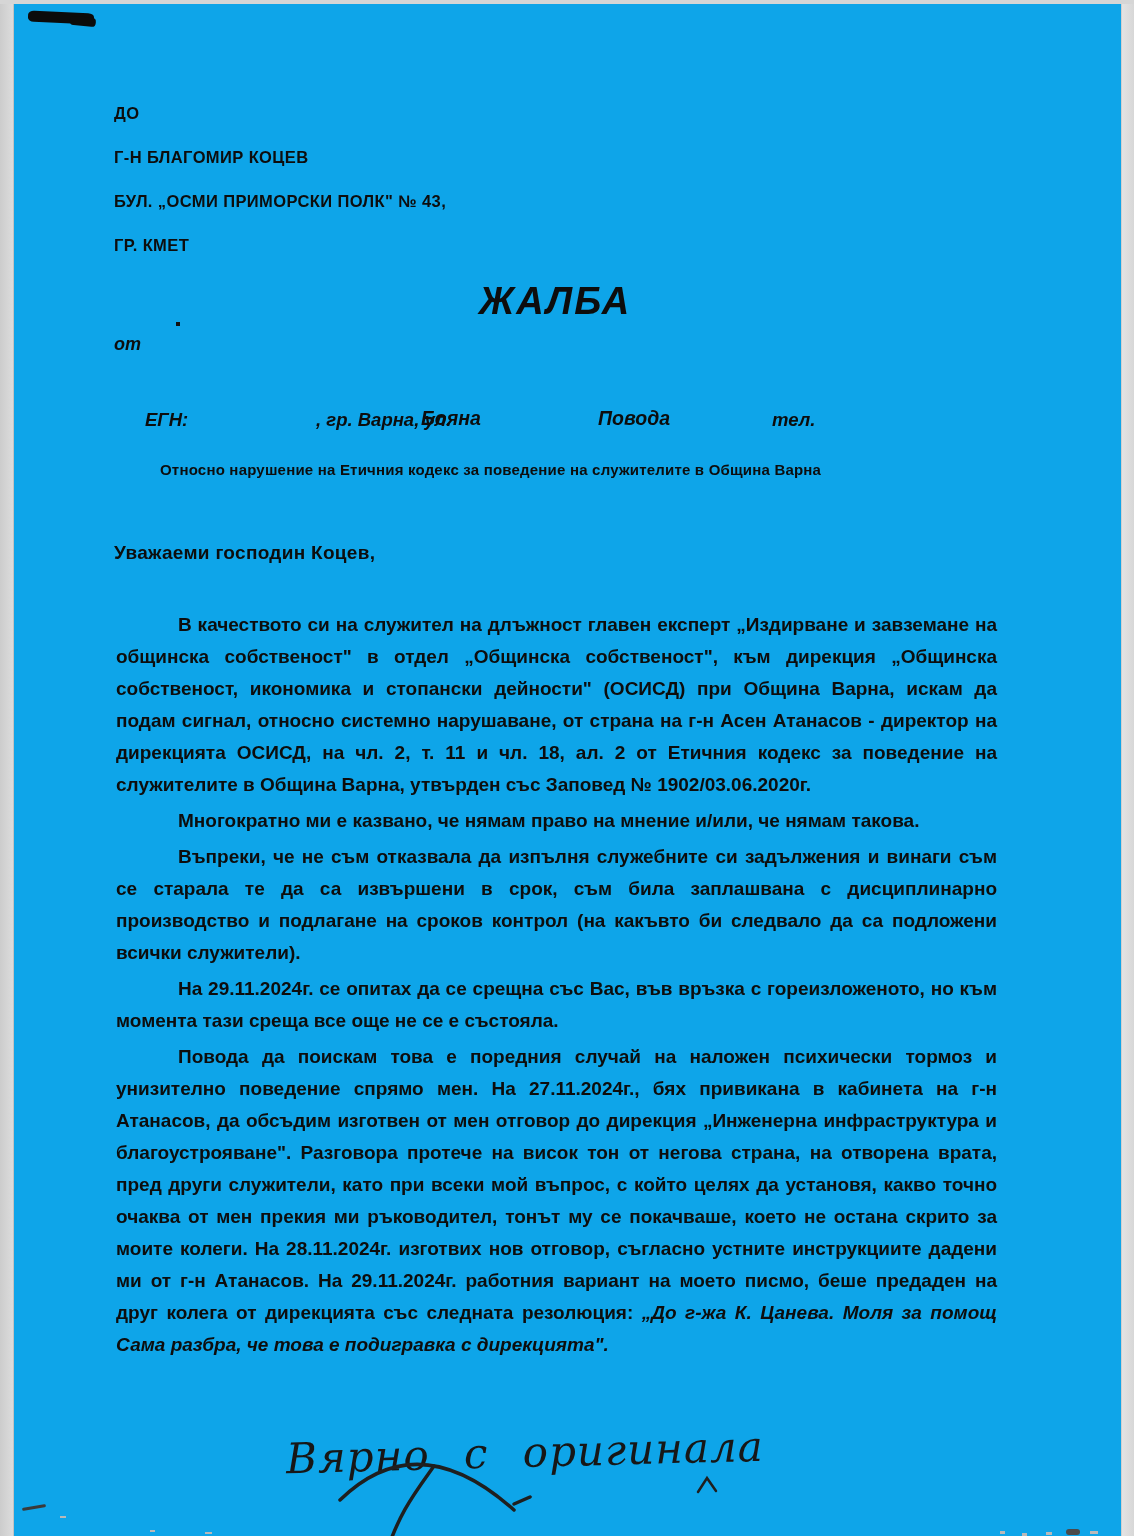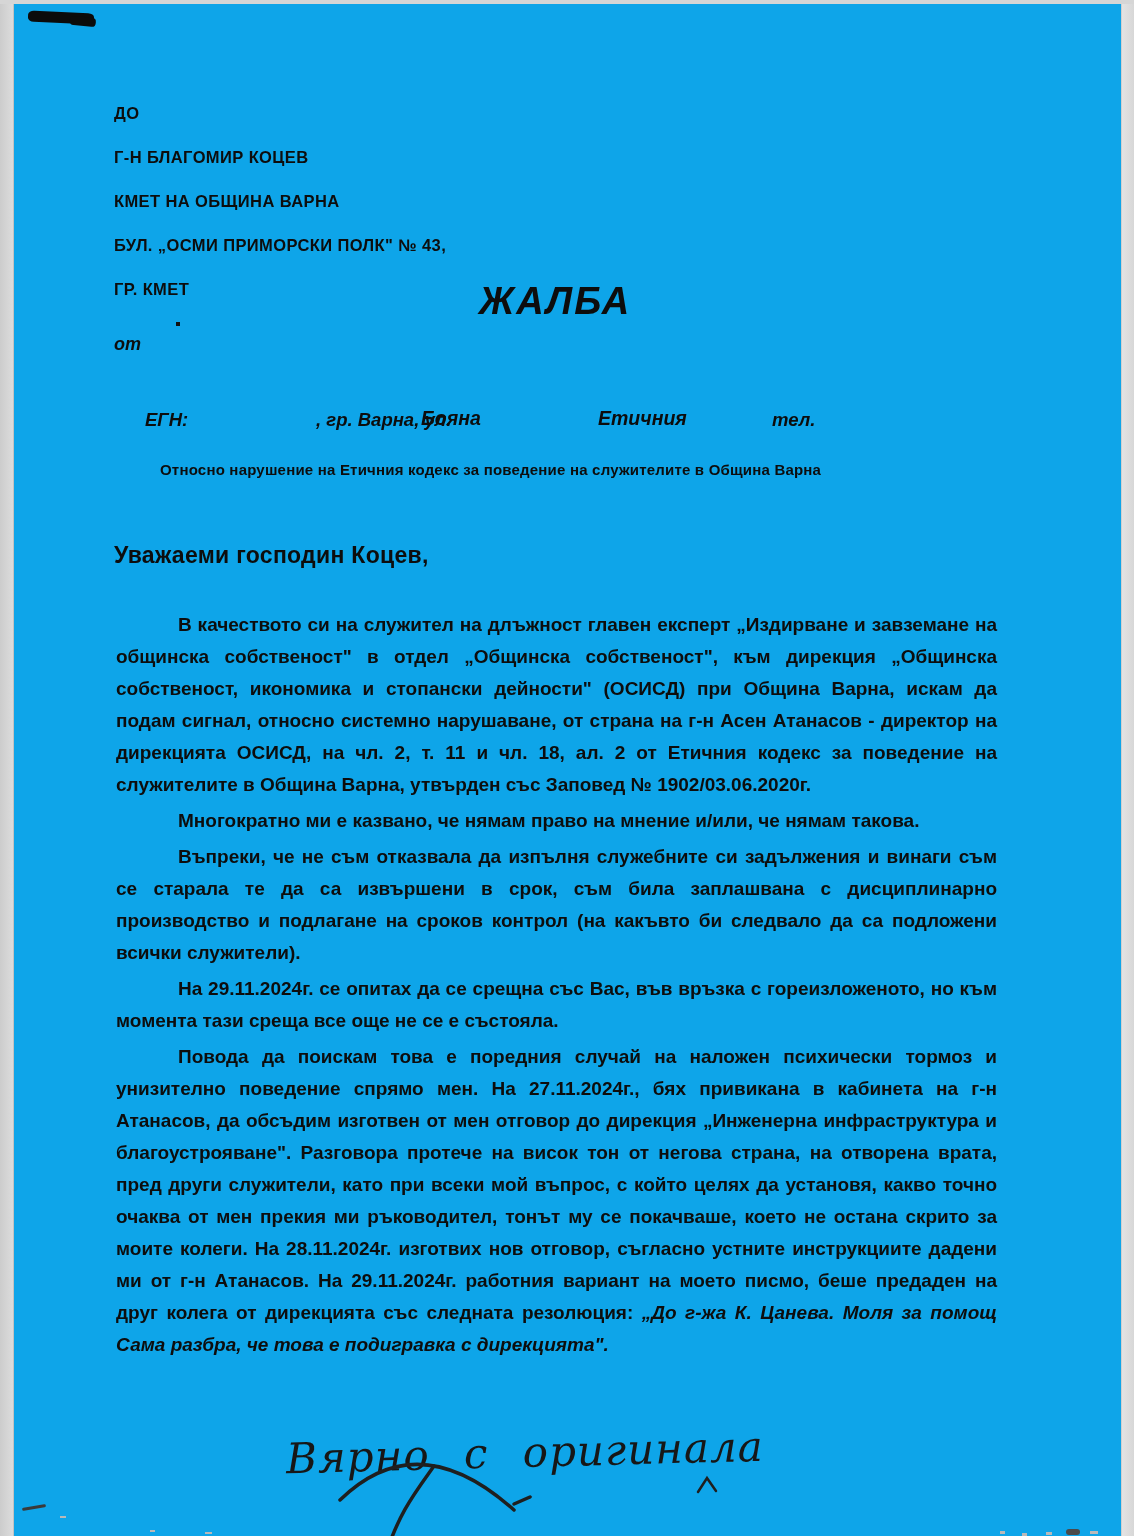"КМЕТ НА ОБЩИНА ВАРНА" span { html: <span>КМЕТ НА ОБЩИНА ВАРНА</span> -> none }
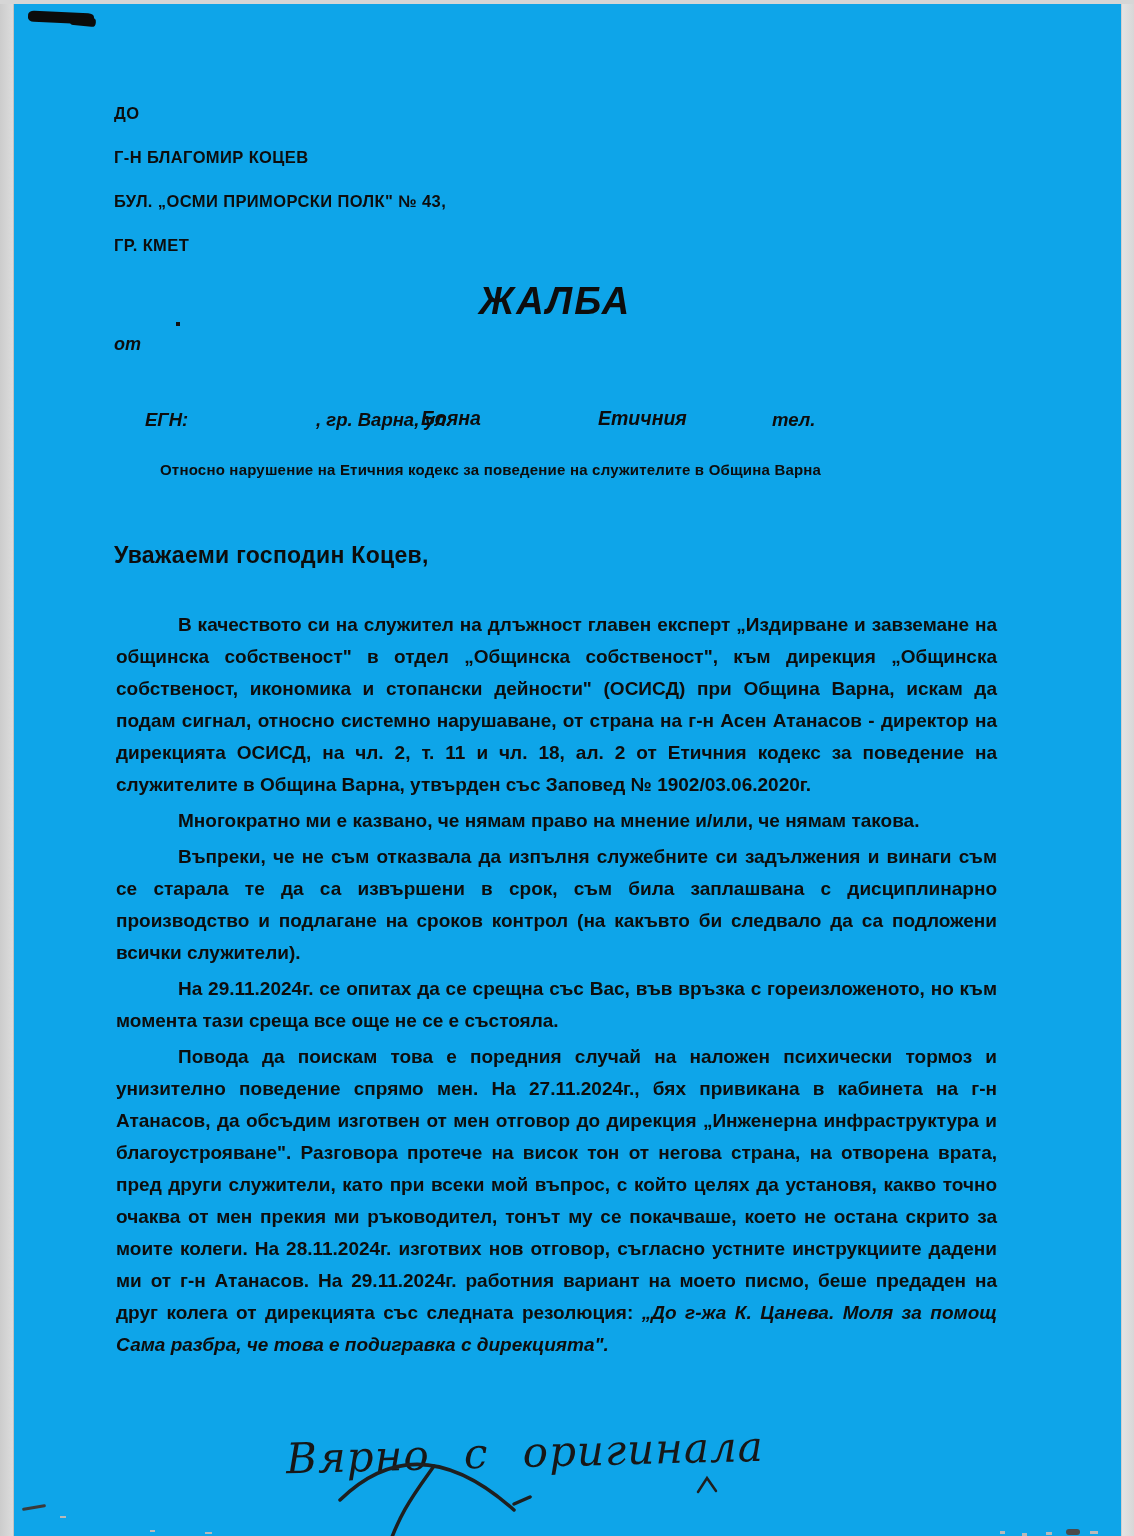"Етичния" span.name-last { text: Етичния -> Повода }
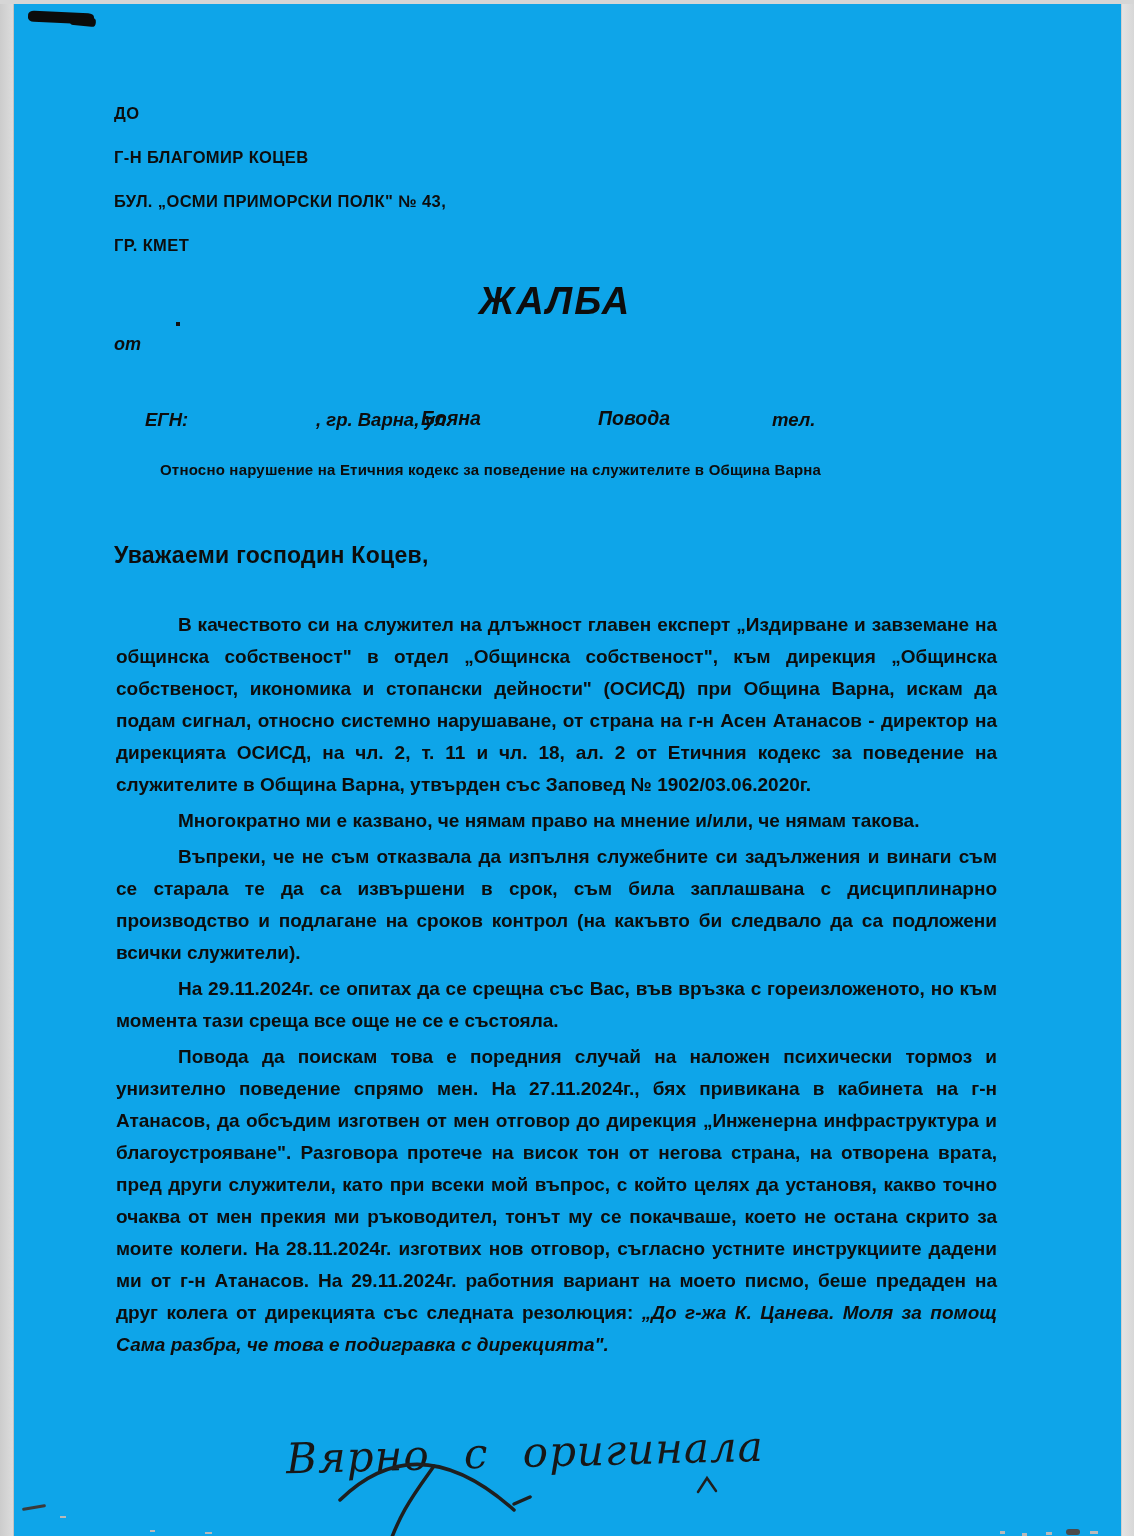"Уважаеми господин Коцев," .salutation { font-size: 23px -> 19px }
